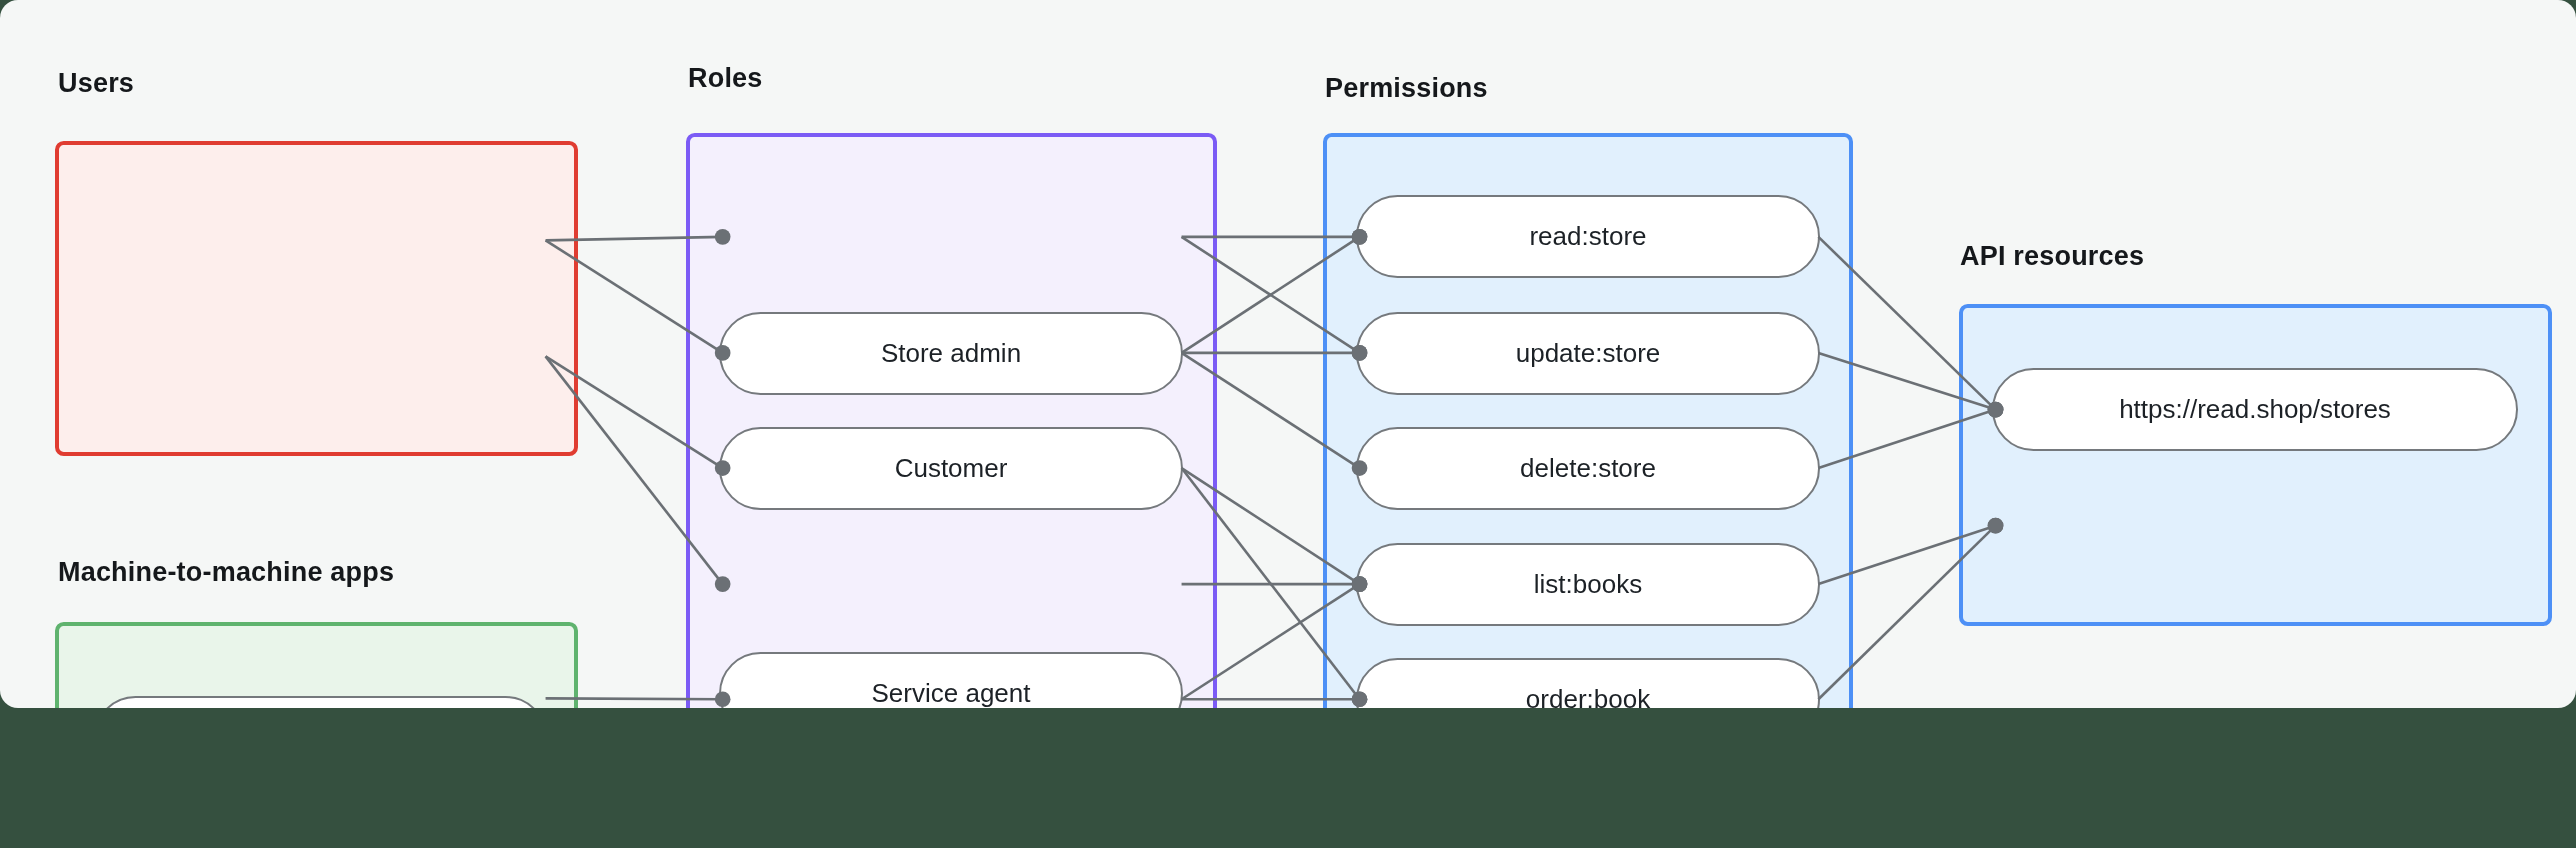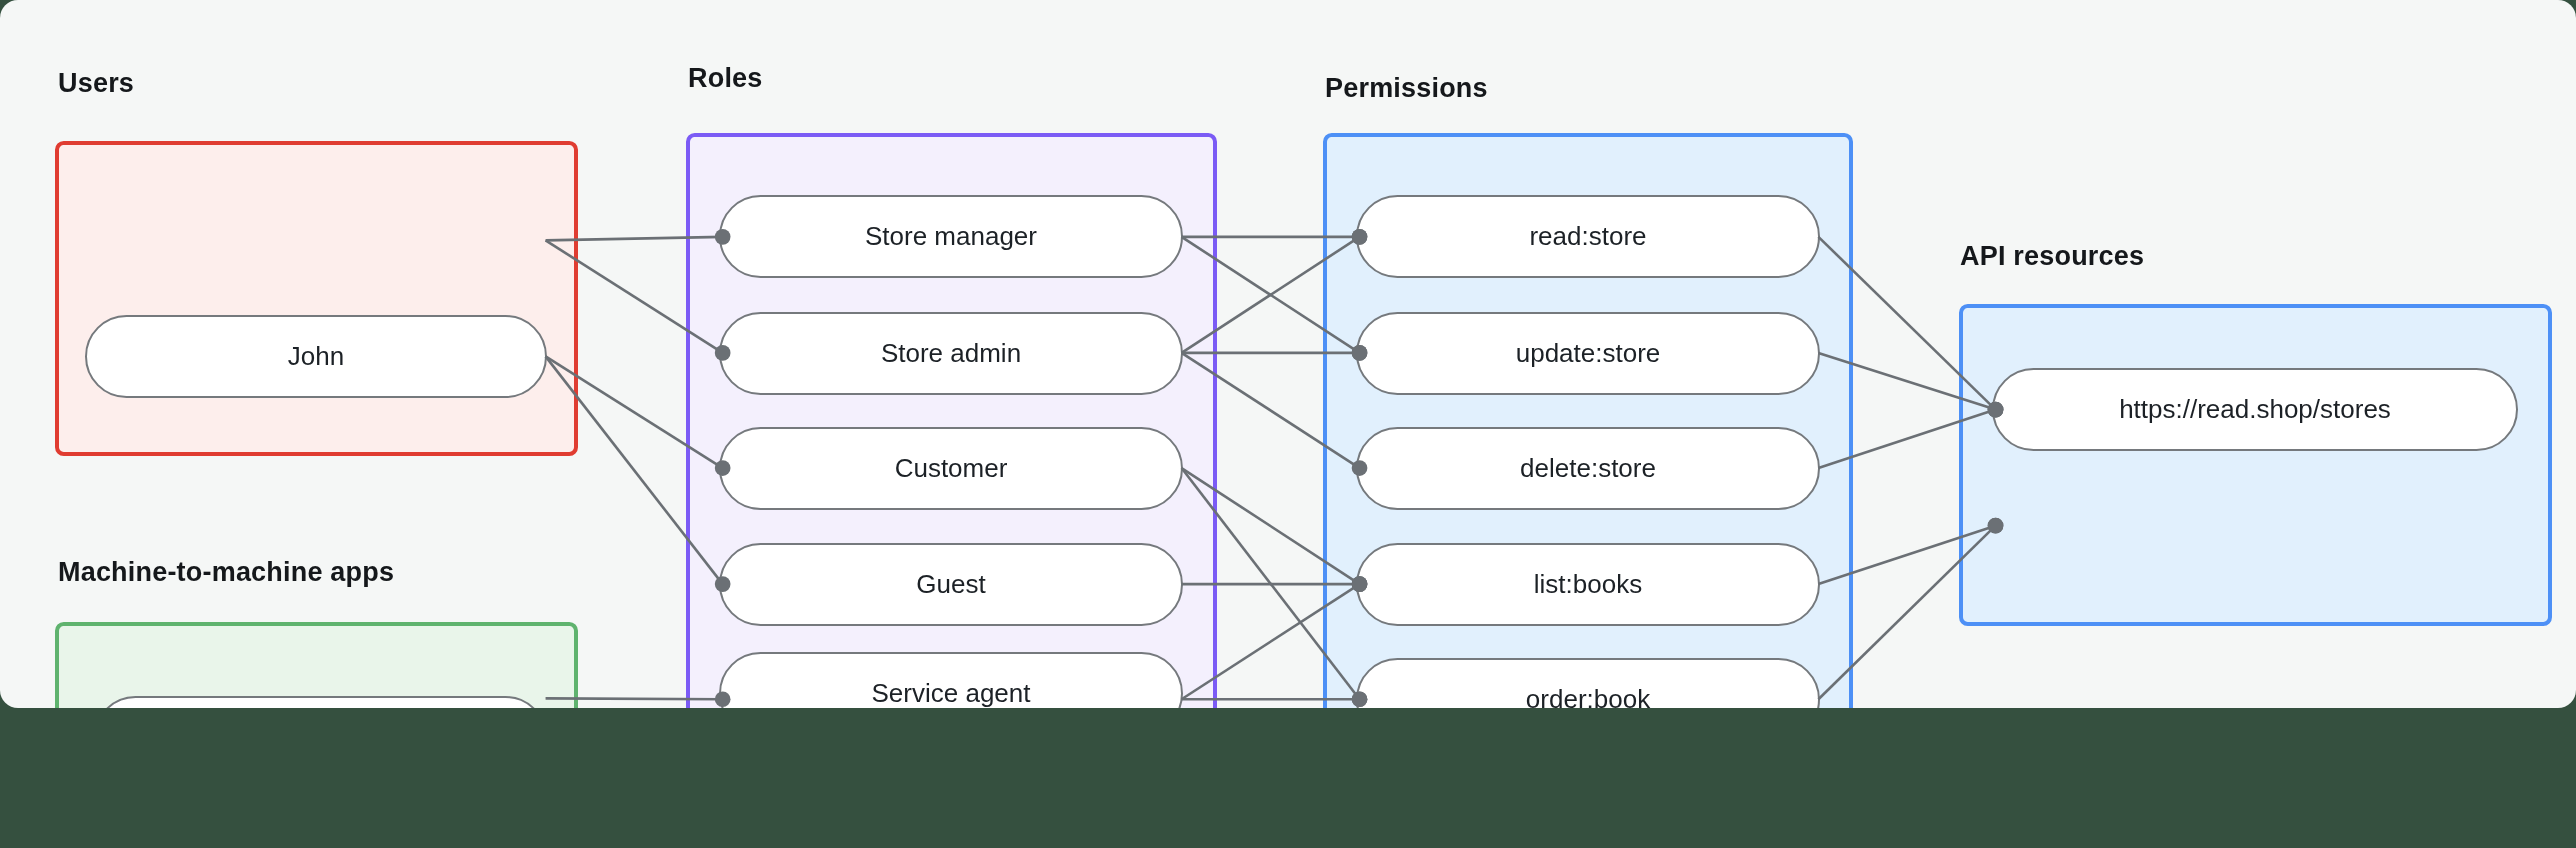"Store manager" div.pill { html: <div>Store manager</div> -> none }
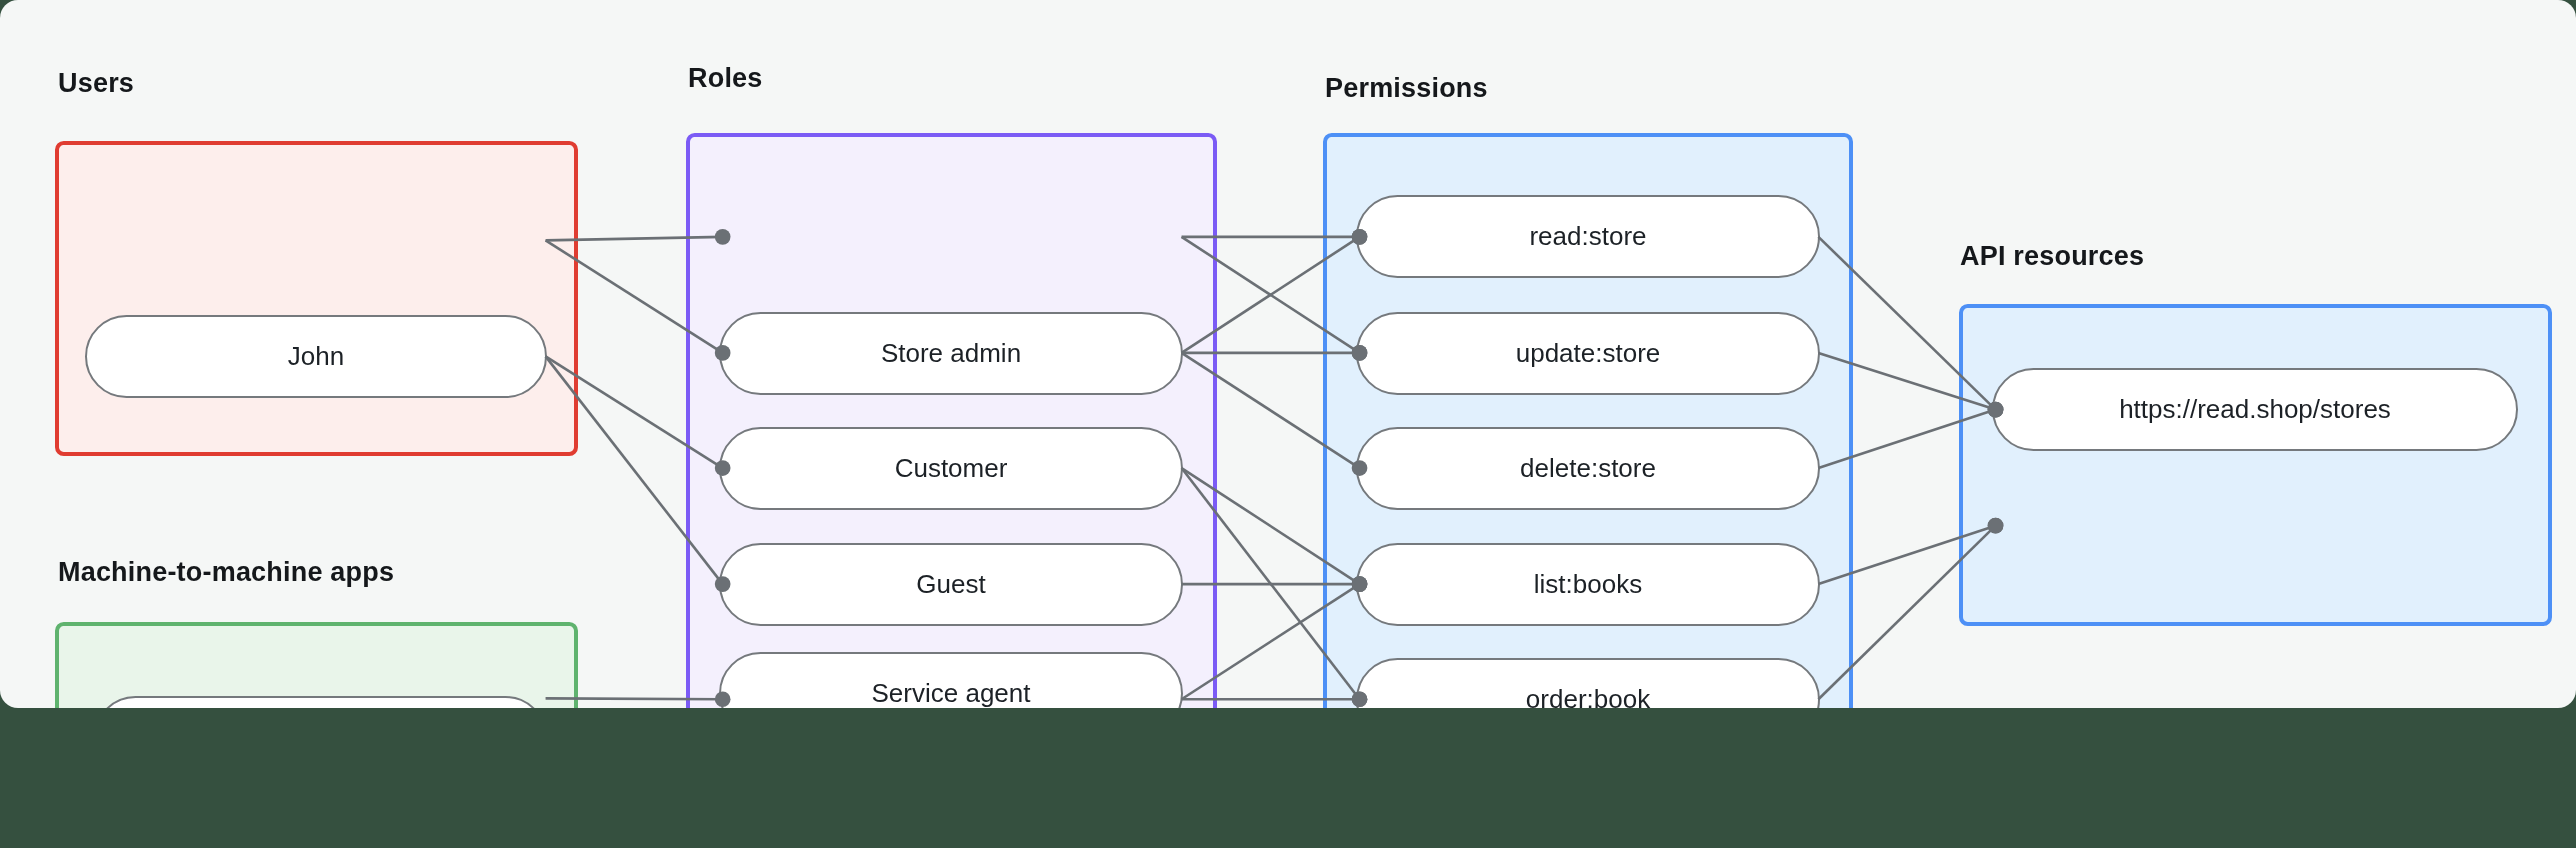"John" div.pill { html: <div>John</div> -> none }
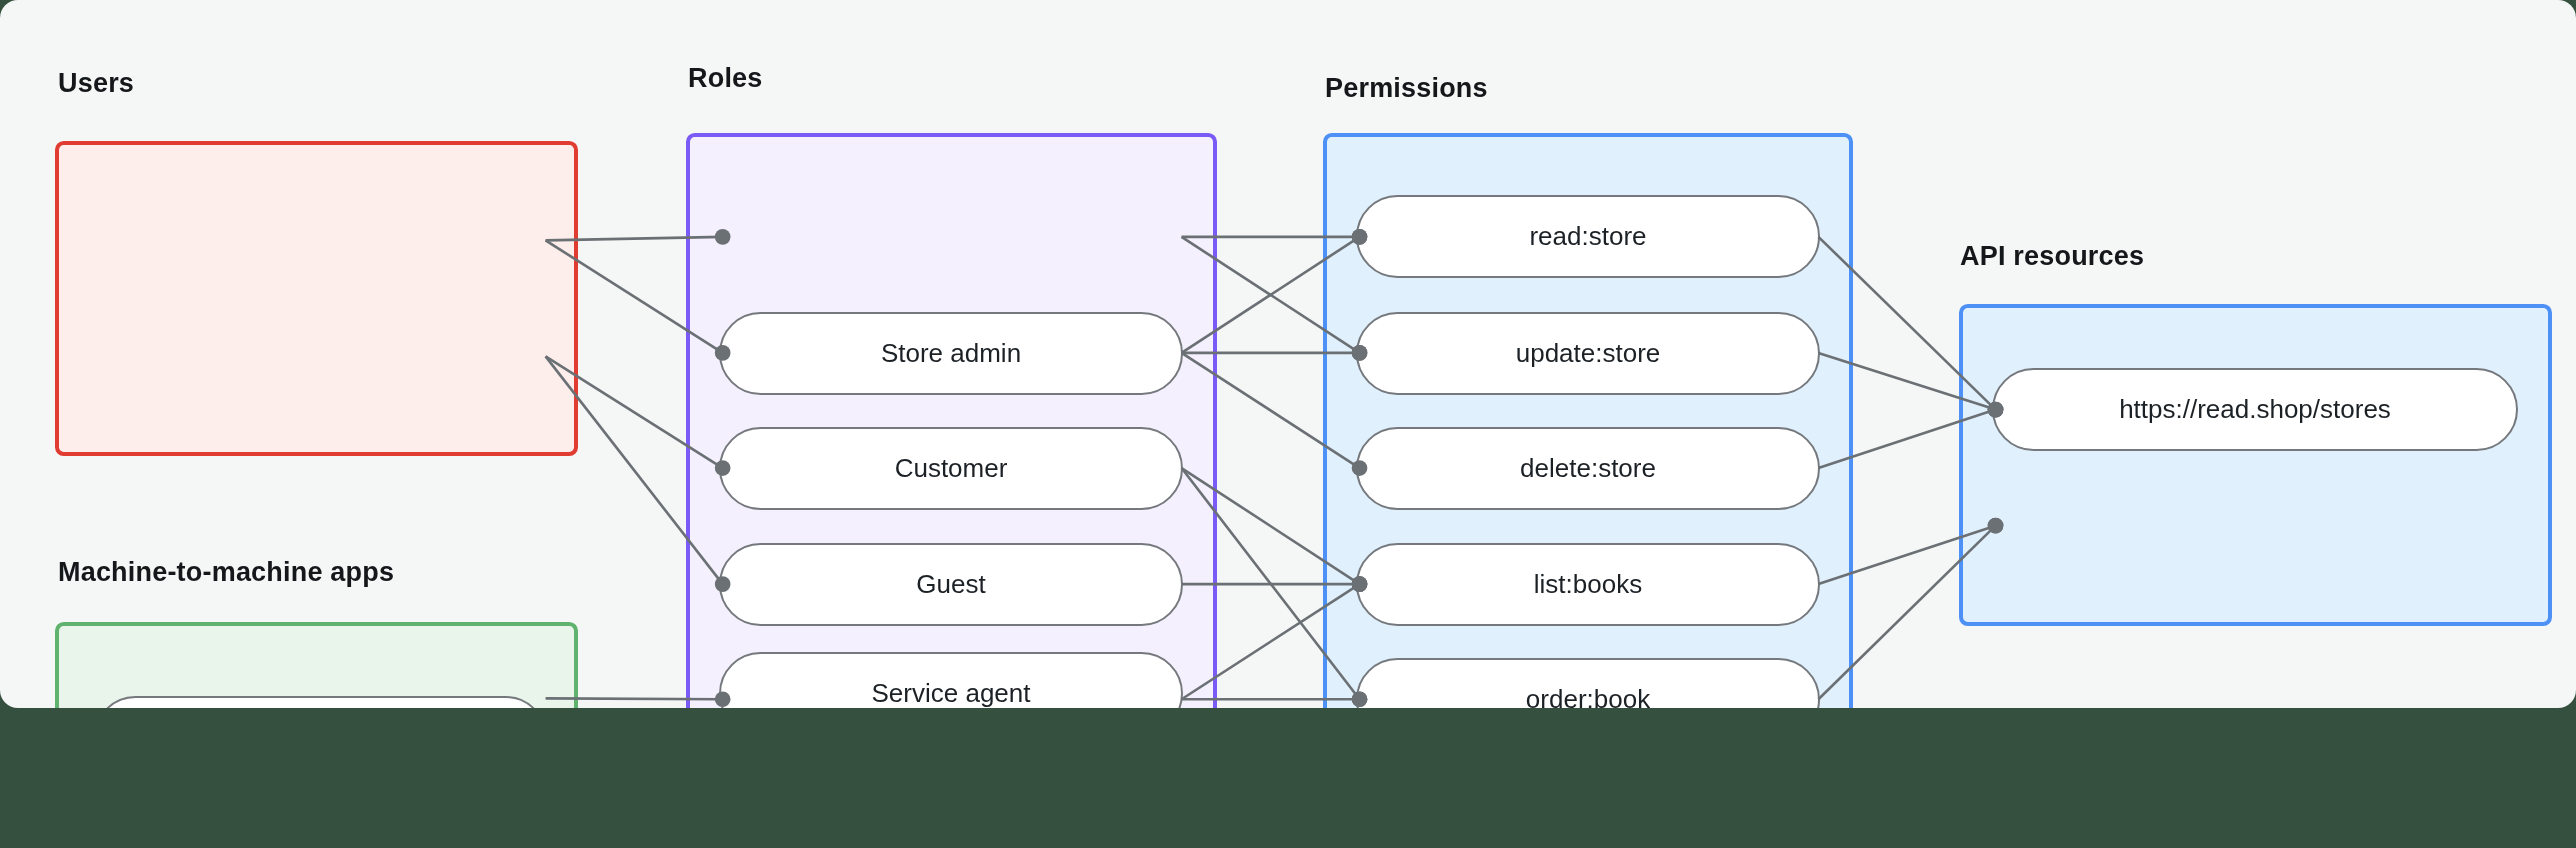"Guest" div.pill { html: <div>Guest</div> -> none }
